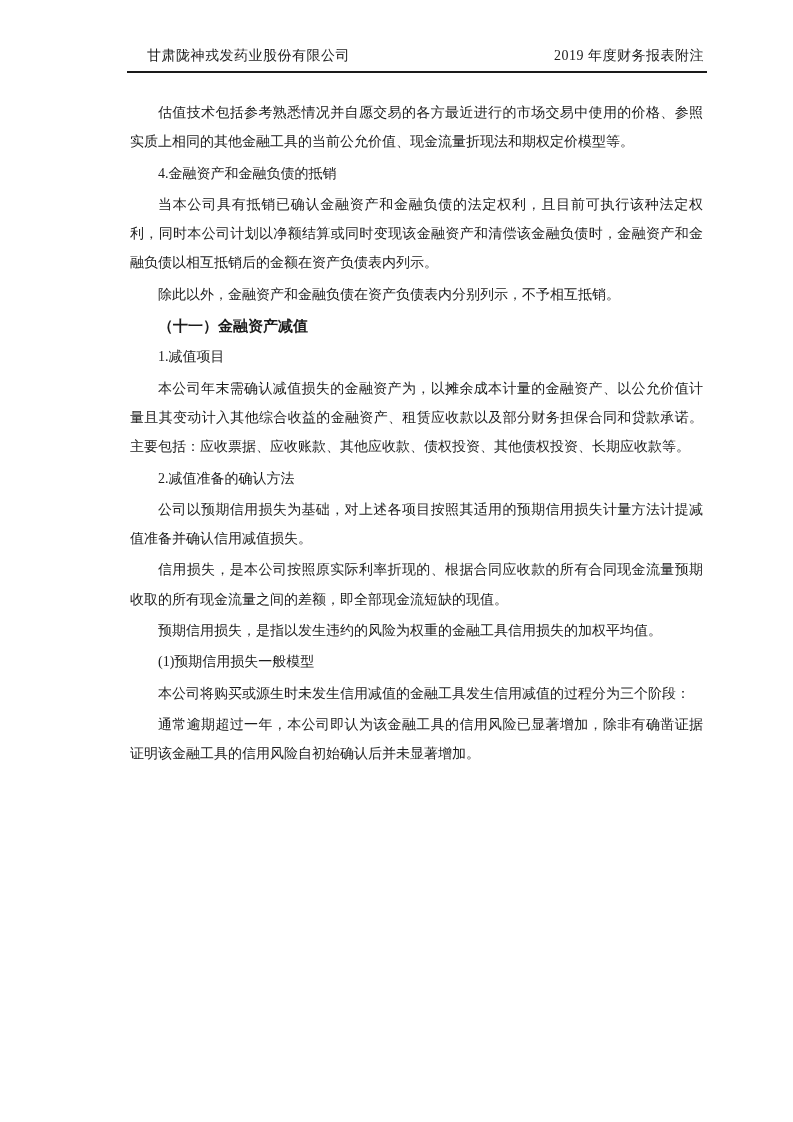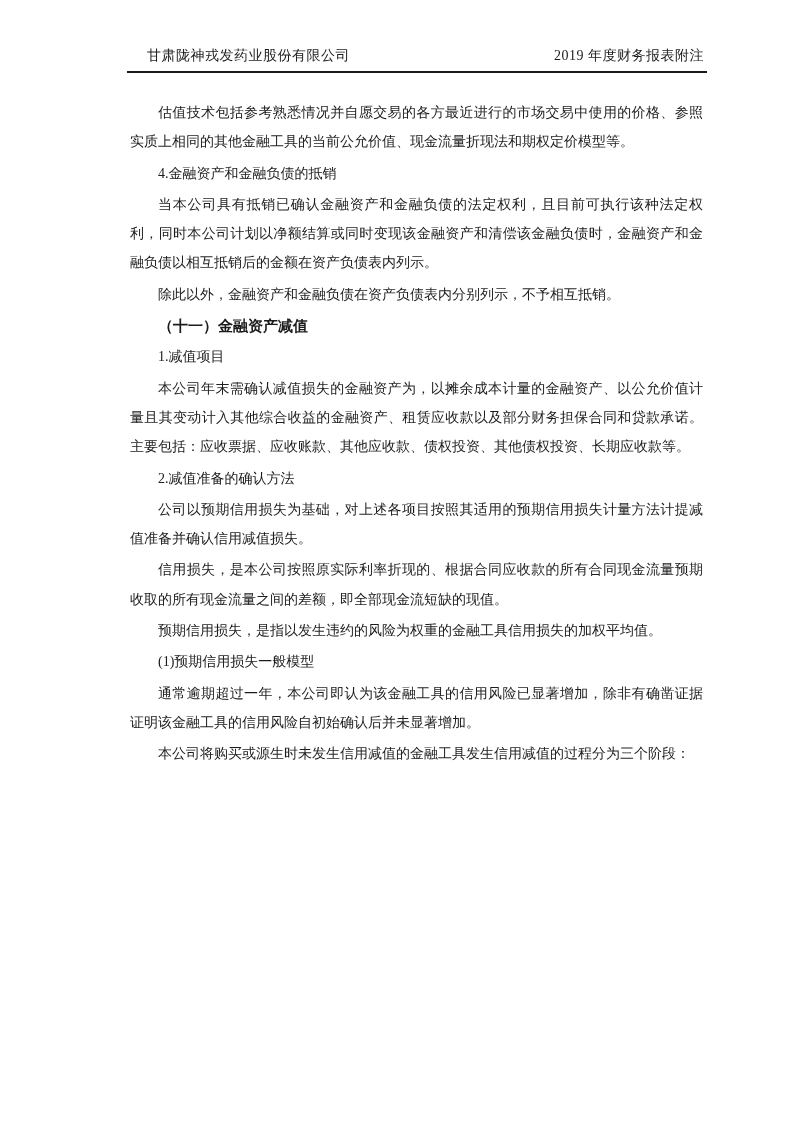"通常逾期超过一年，本公司即认为该金融工具的信用风险已显著增加，除非有确凿证据证明" p { order: before "本公司将购买或源生时未发生信用减值的金融工具发生信用减值的过程分为三个阶段：" -> after "本公司将购买或源生时未发生信用减值的金融工具发生信用减值的过程分为三个阶段：" }
